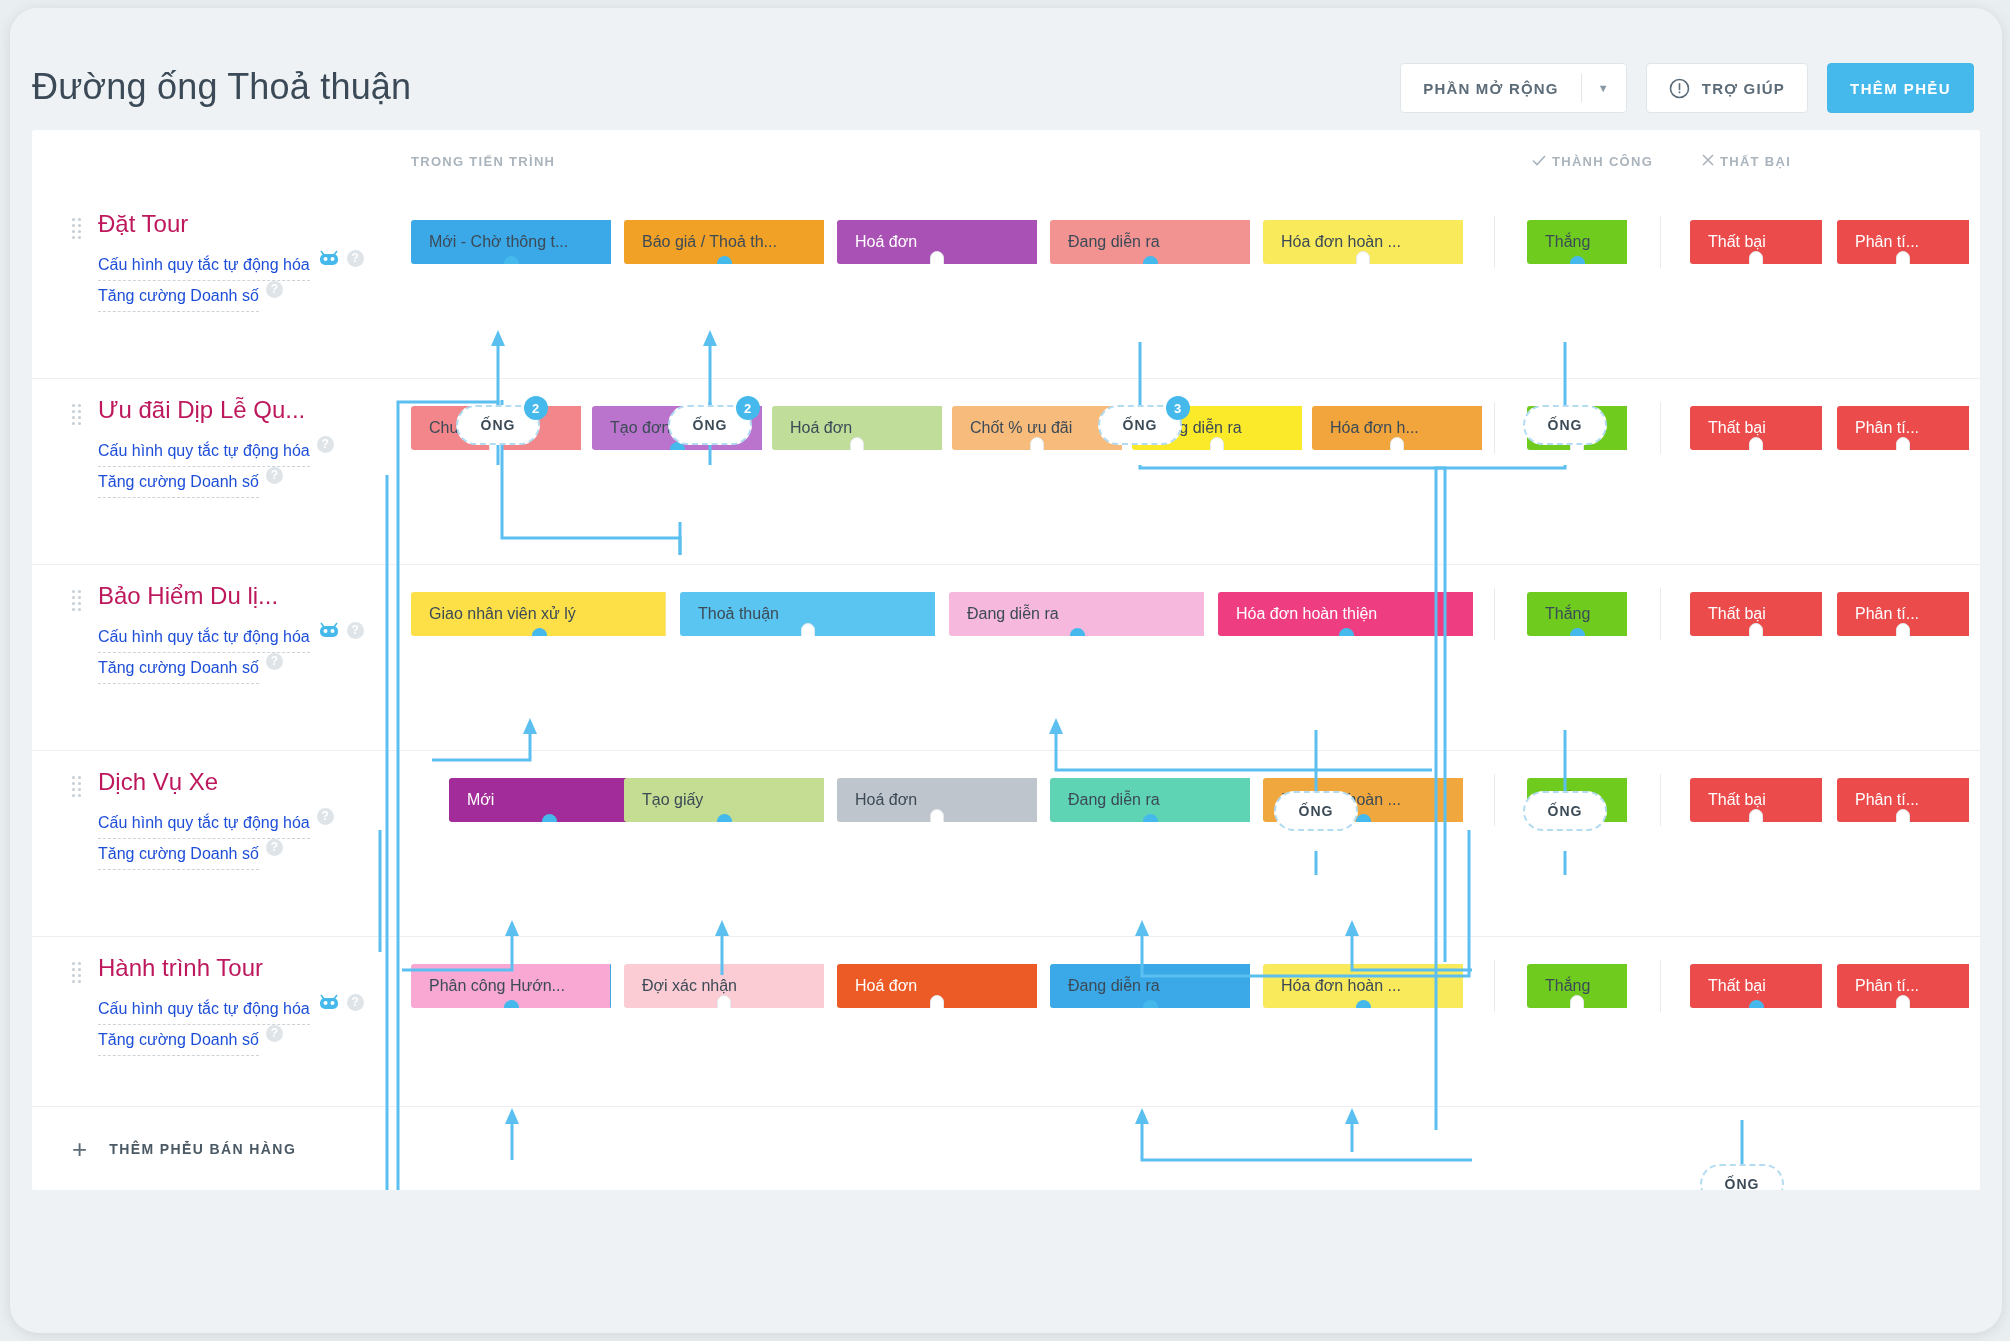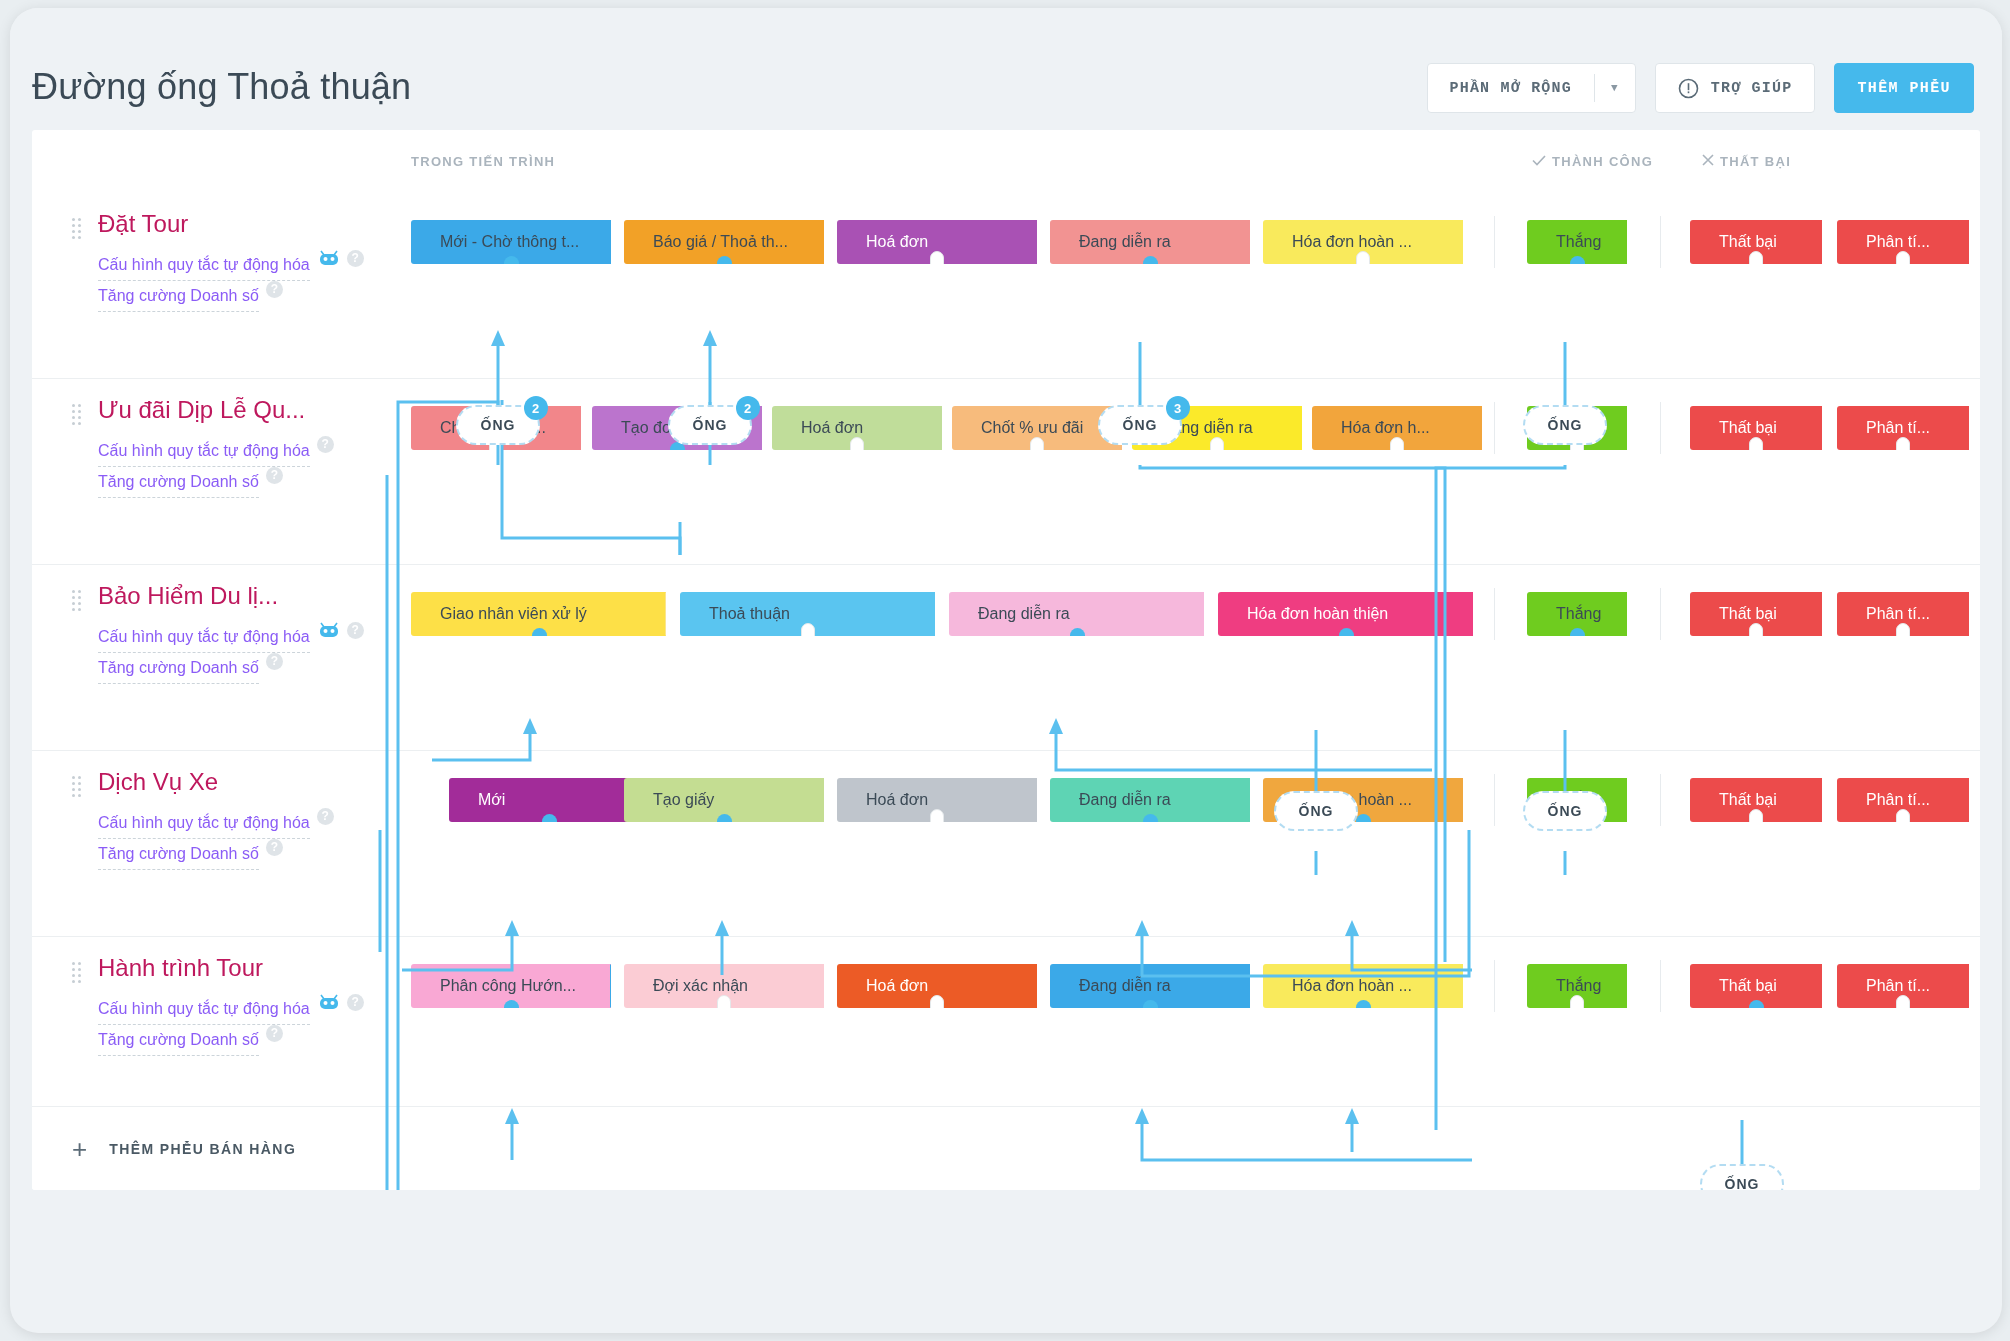"PHẦN MỞ RỘNG" .top-actions { font-family: Liberation Mono, monospace -> none }
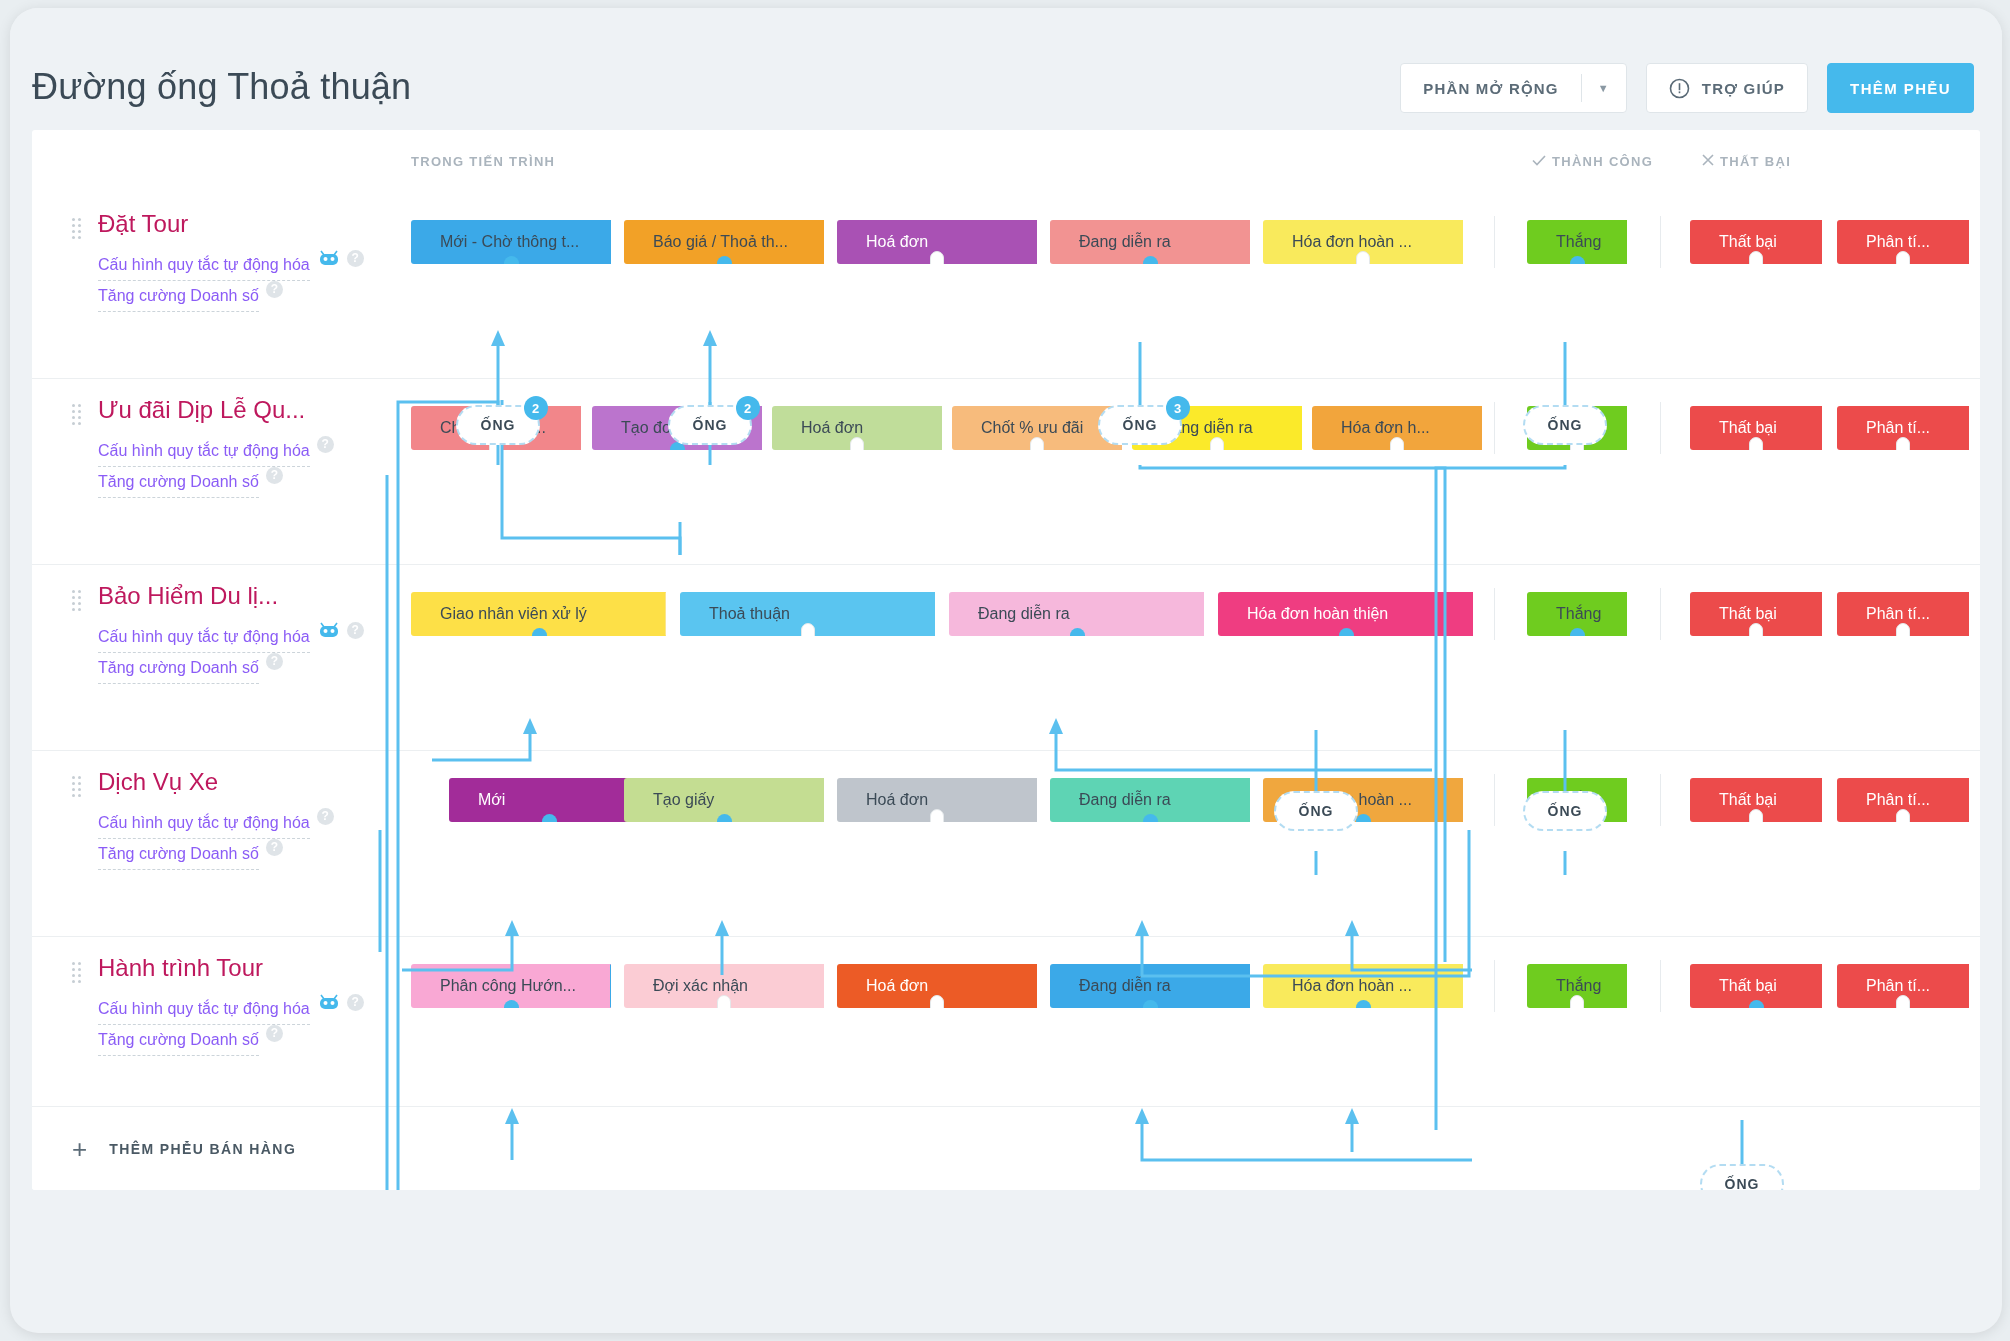"Mới - Chờ thông t..." .stage { padding-left: 29px -> 18px }
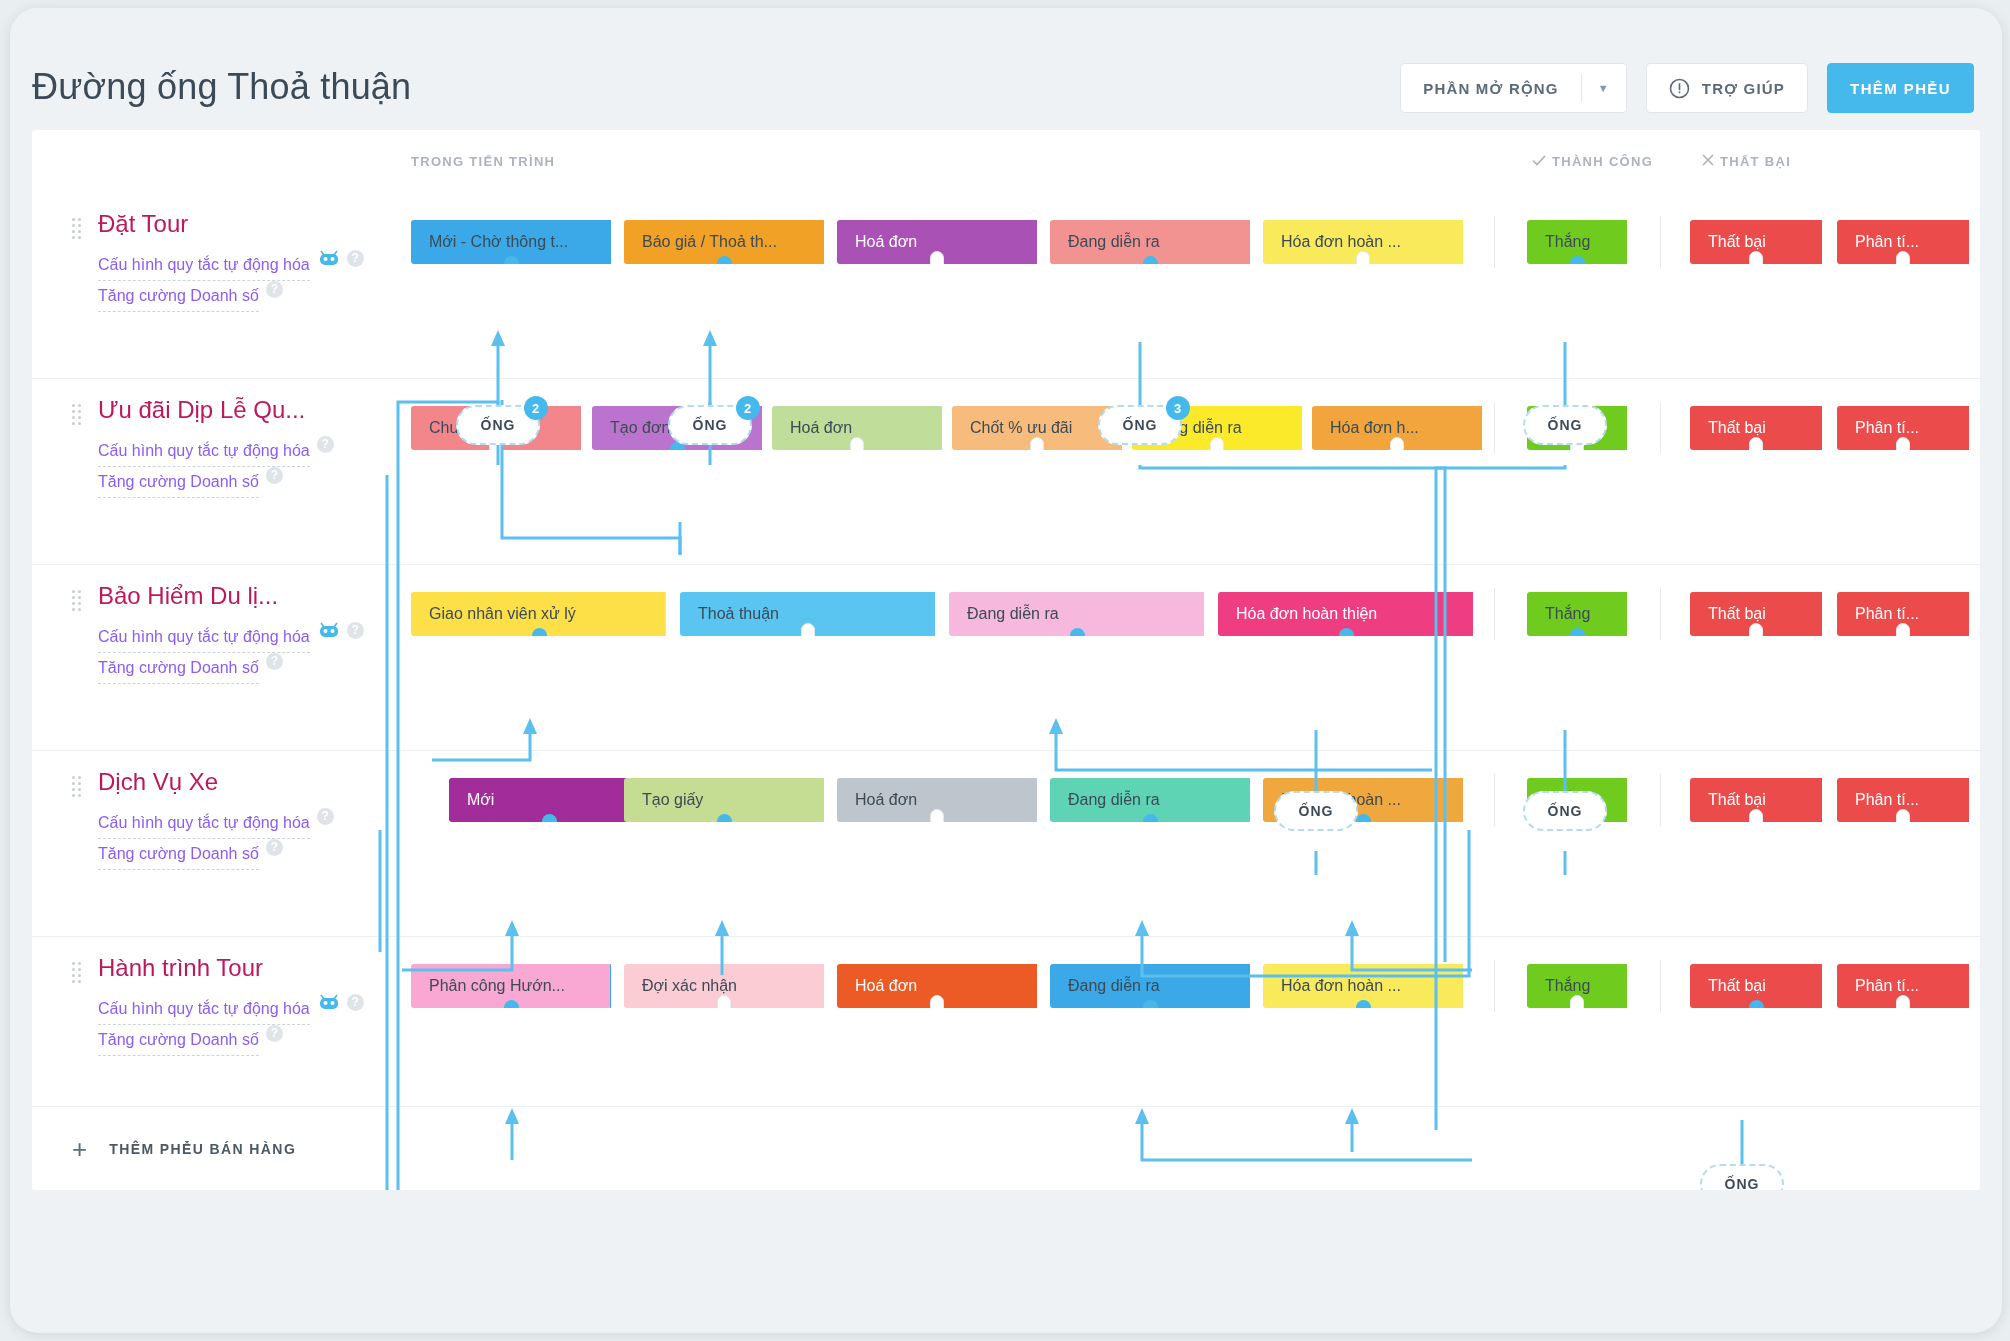"Cấu hình quy tắc tự" .row-link { color: #8b5cf6 -> #1d4ed8 }
